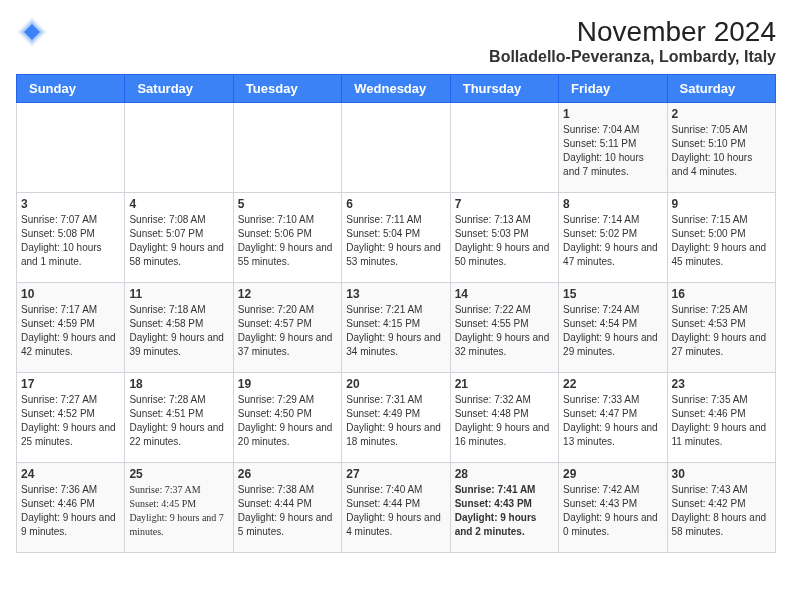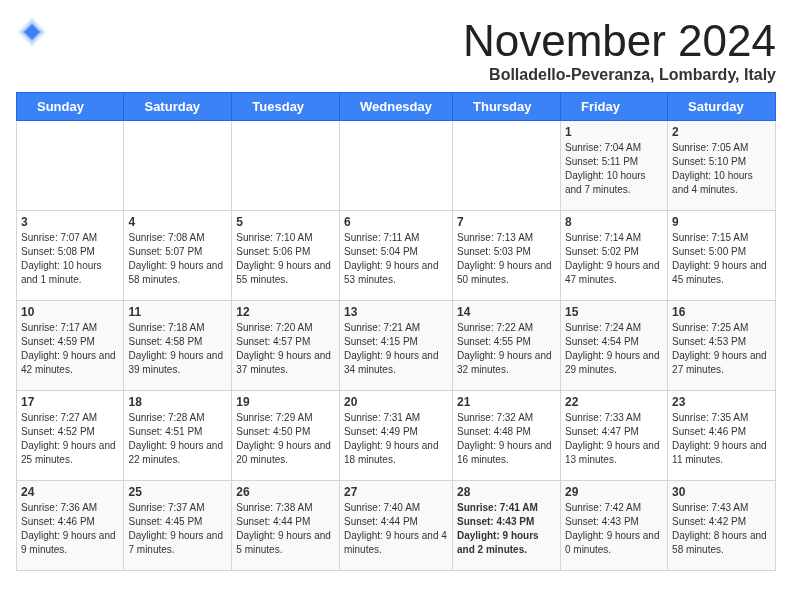"November 2024" .month-title { font-size: 44px -> 28px }
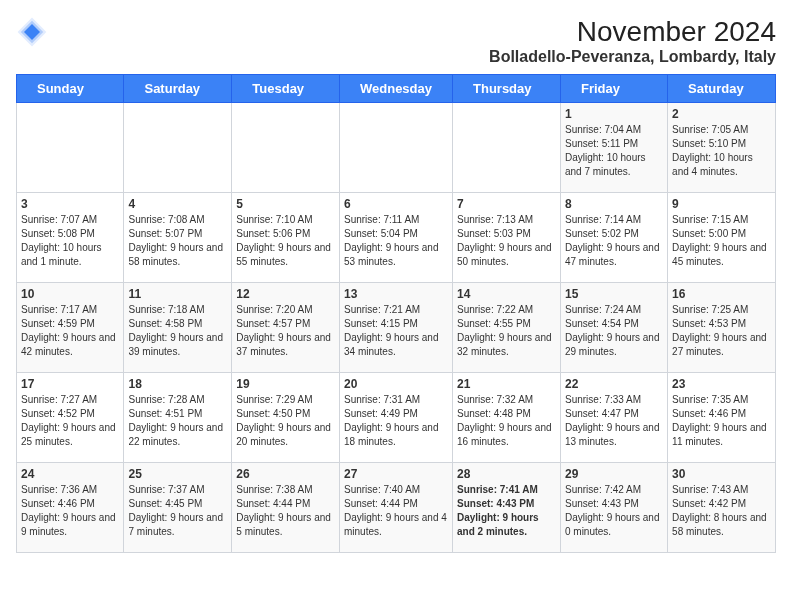"Sunday" thead tr th { padding: 6px 20px -> 6px 12px }
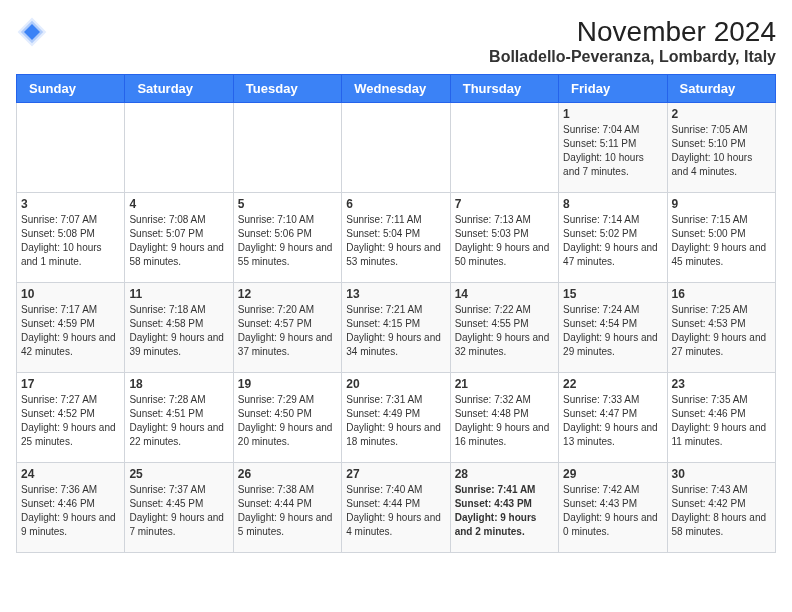"Sunrise: 7:37 AM" div.day-info { font-family: none -> Liberation Serif, serif }
